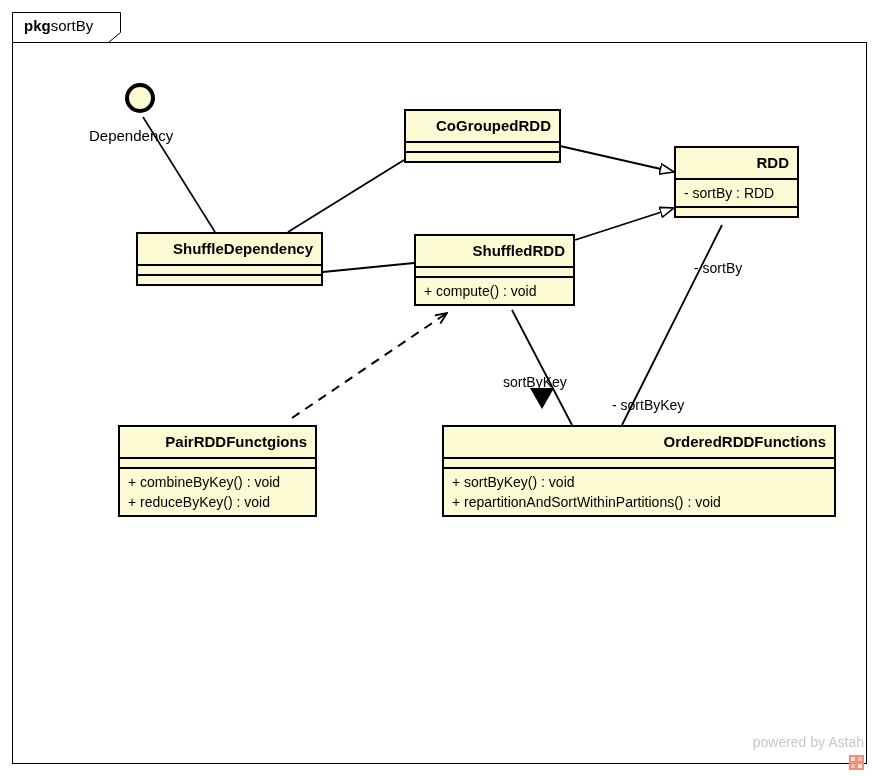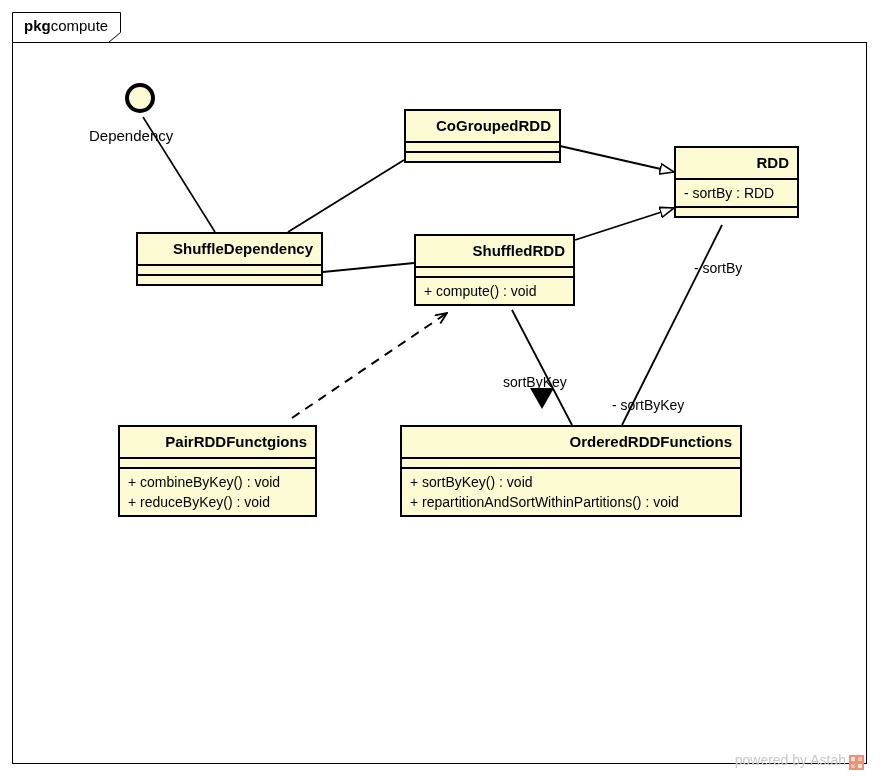"compute" span { text: compute -> sortBy }
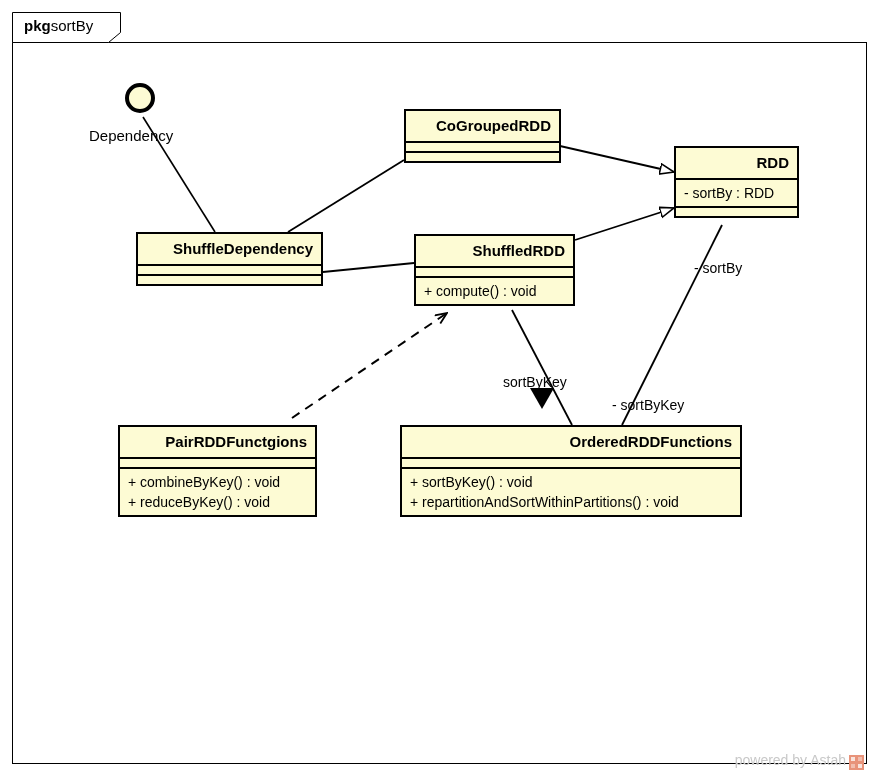"OrderedRDDFunctions" div.uml-class { left: 400px -> 442px; width: 342px -> 394px }
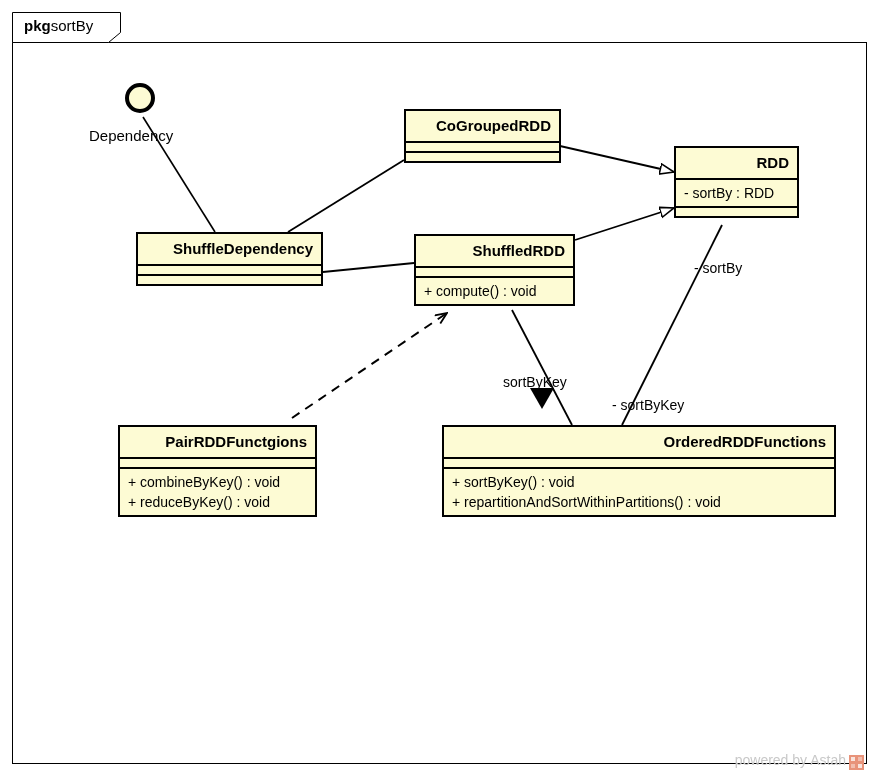"powered by Astah" #watermark { flex-direction: none -> column }
